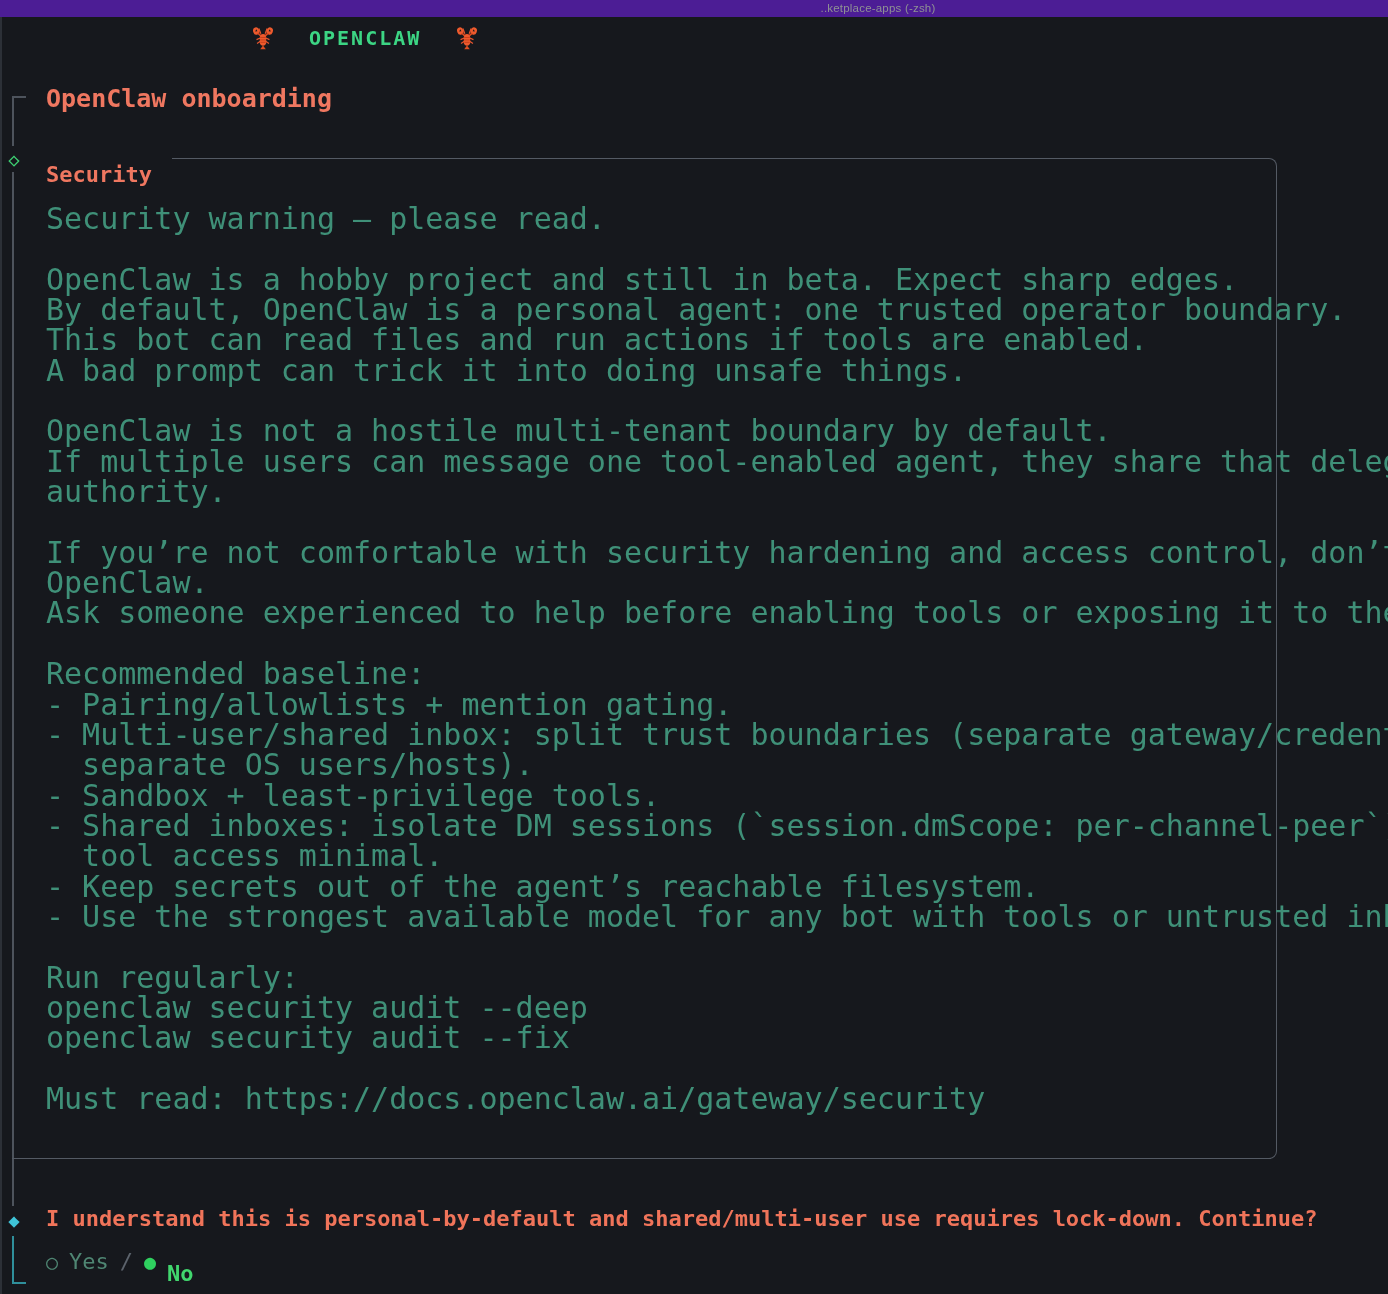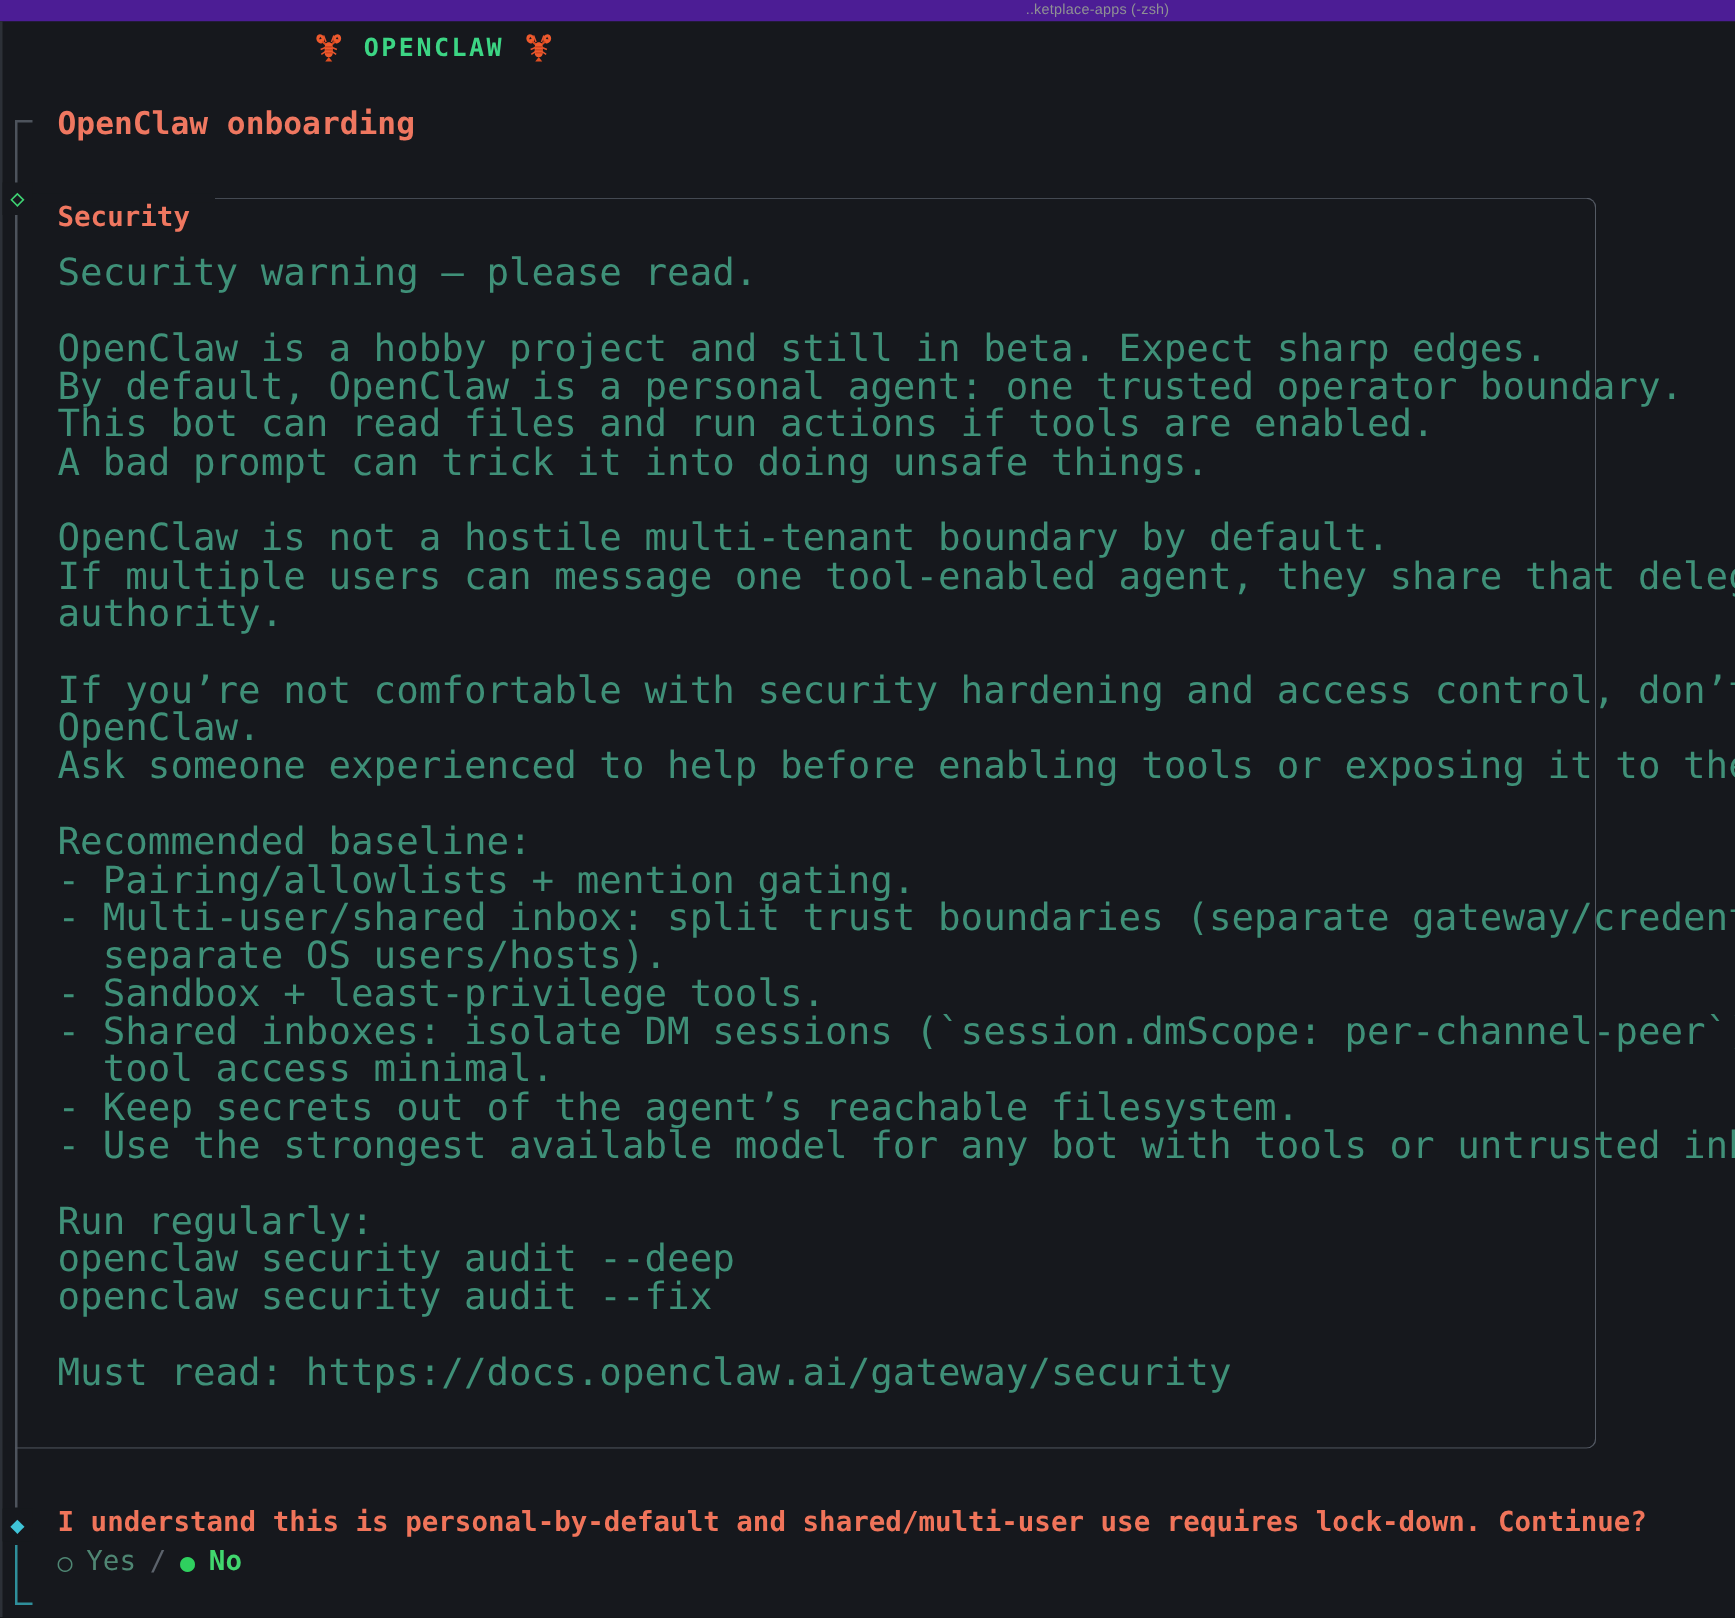"OPENCLAW" .banner { gap: 15px -> 33px }
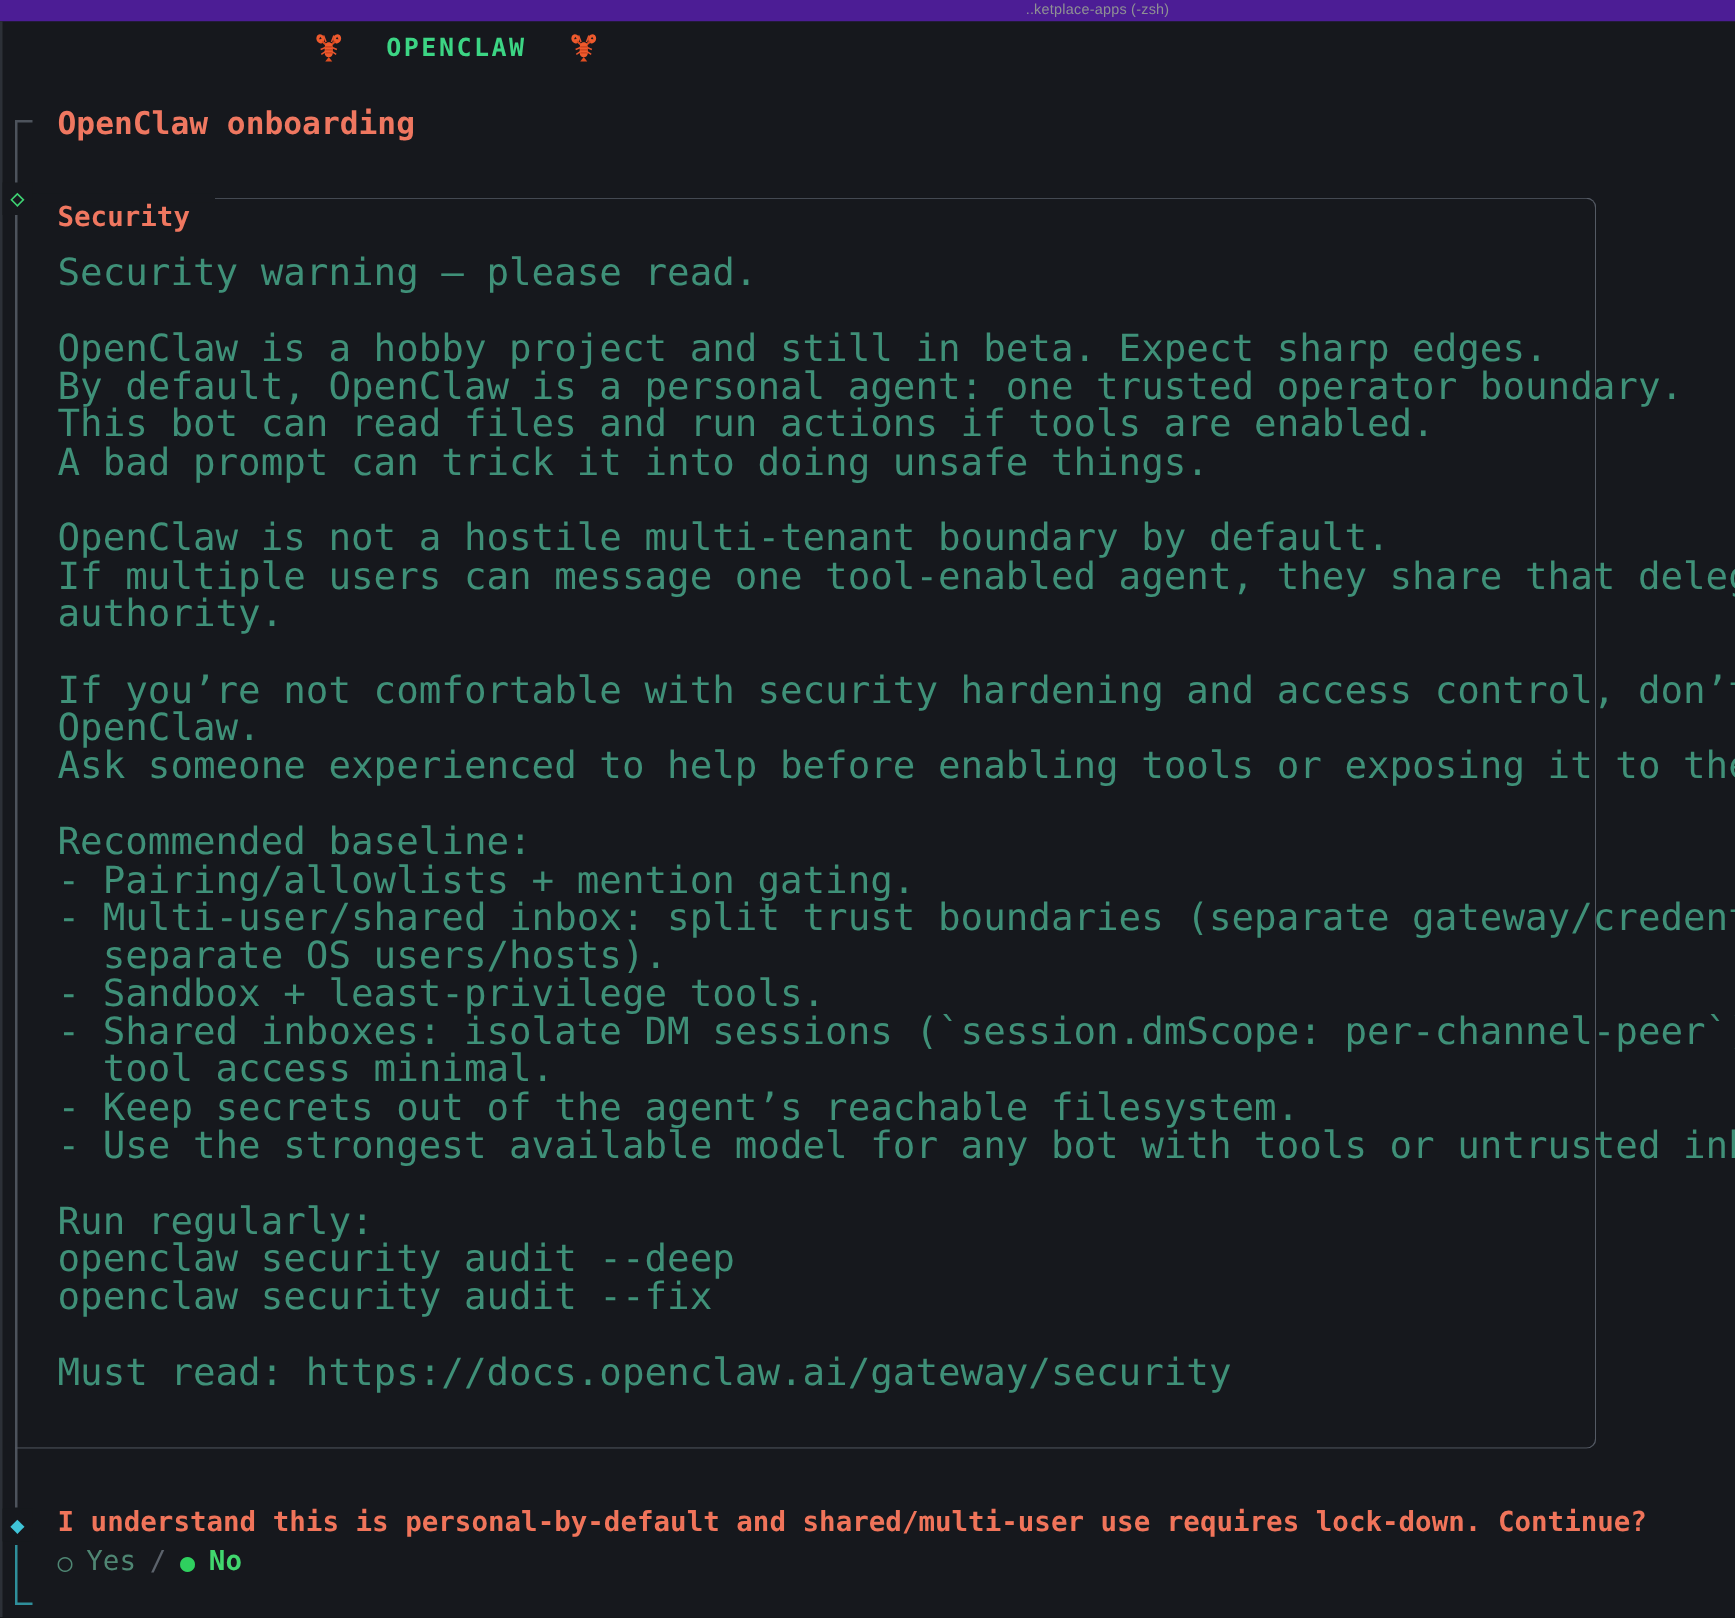"No" .opt-no .opt-label { margin-top: none -> 24px }
